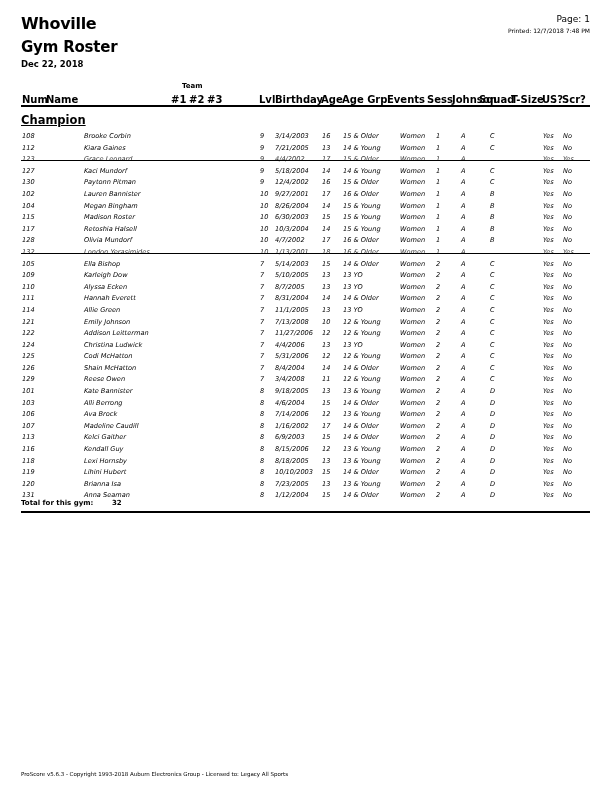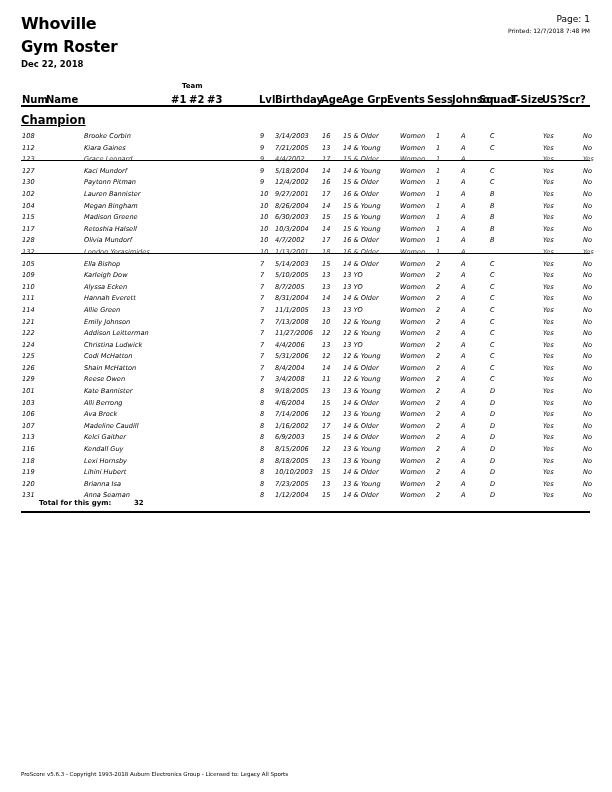"No" .c-scr { left: 583px -> 563px }
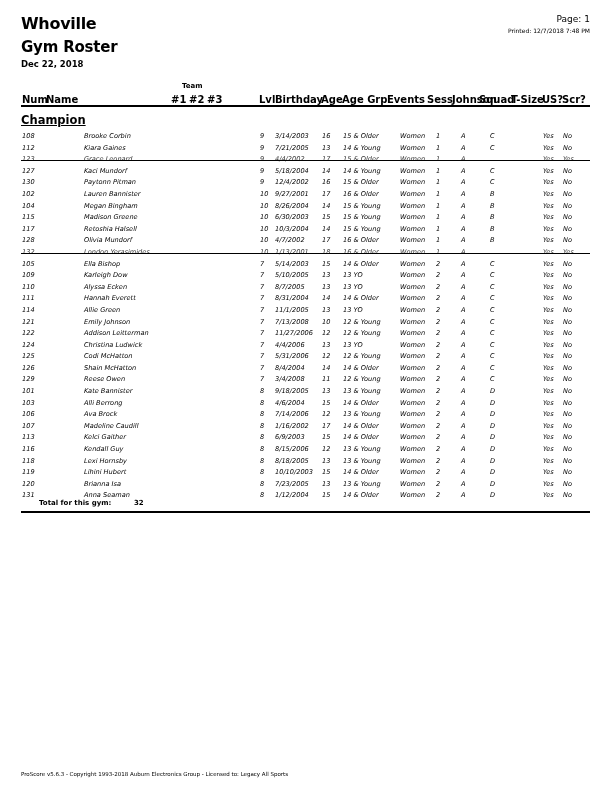"Madison Greene" span.c-name { text: Greene -> Roster }
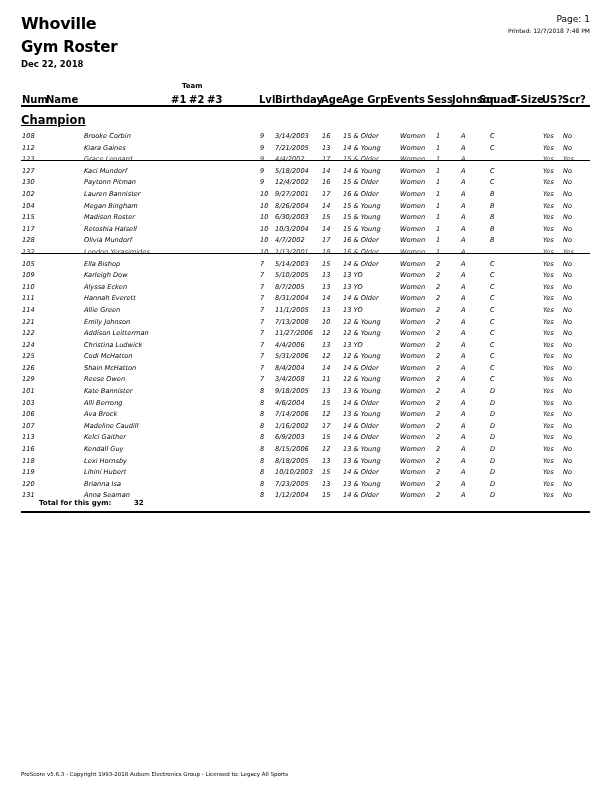"Total for this gym:" .total-label { left: 39px -> 21px }
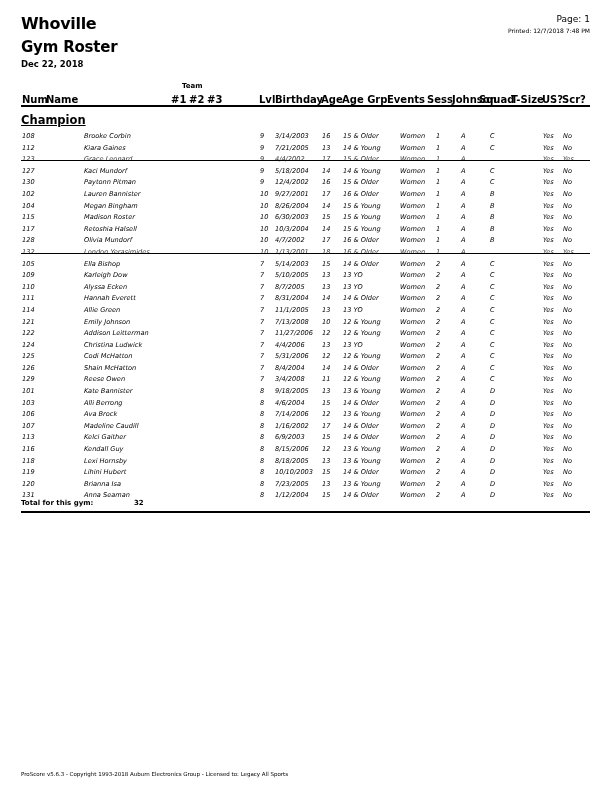"32" .total-val { left: 134px -> 112px }
